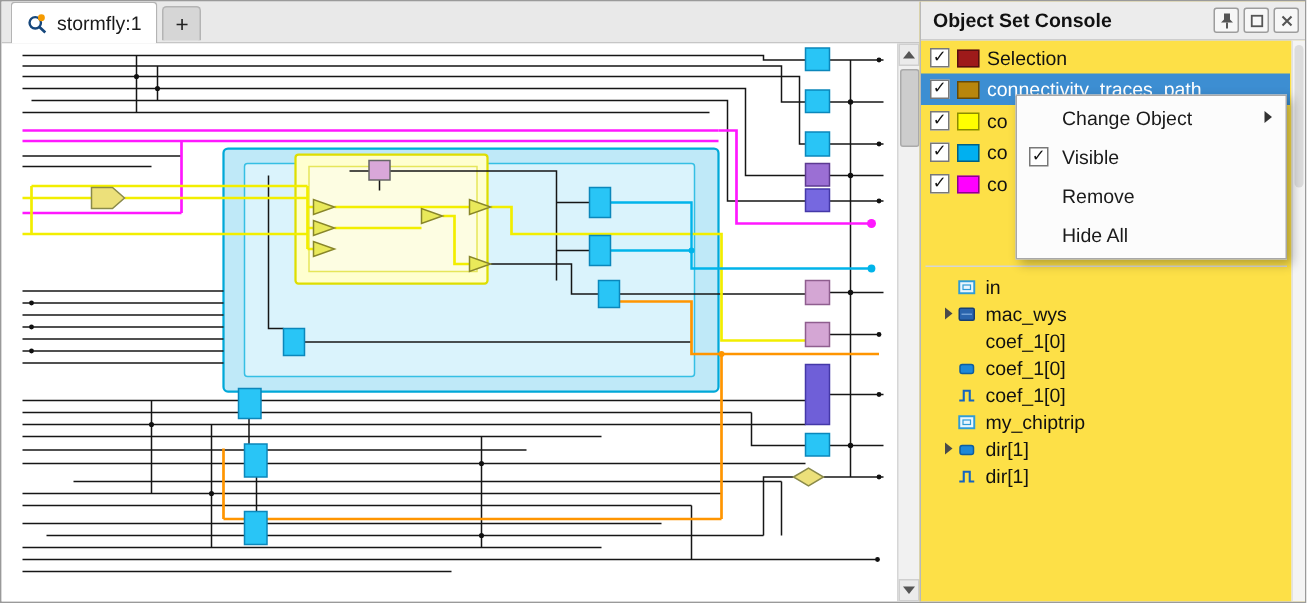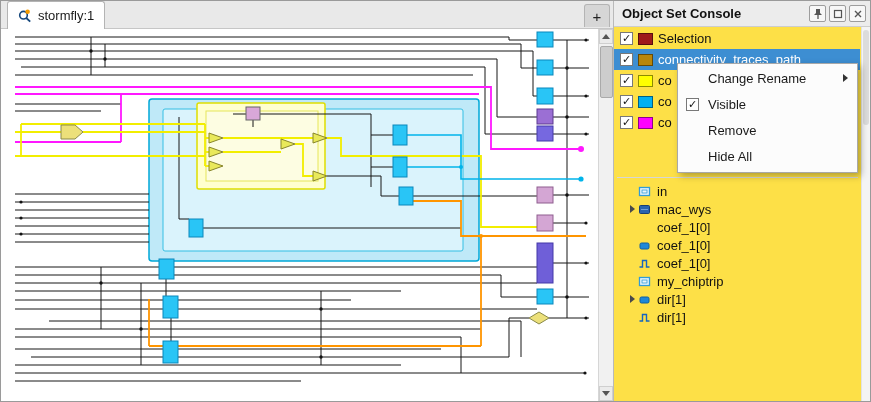"stormfly:1" .tabbar { justify-content: space-between -> none }
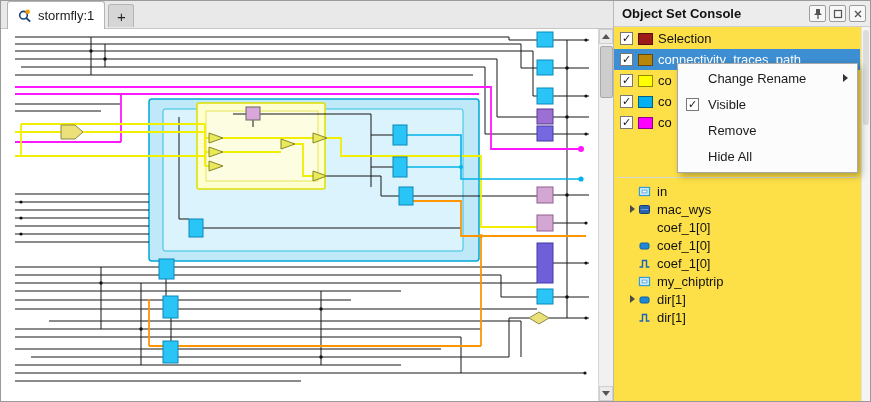"Change Rename" span { text: Rename -> Object }
